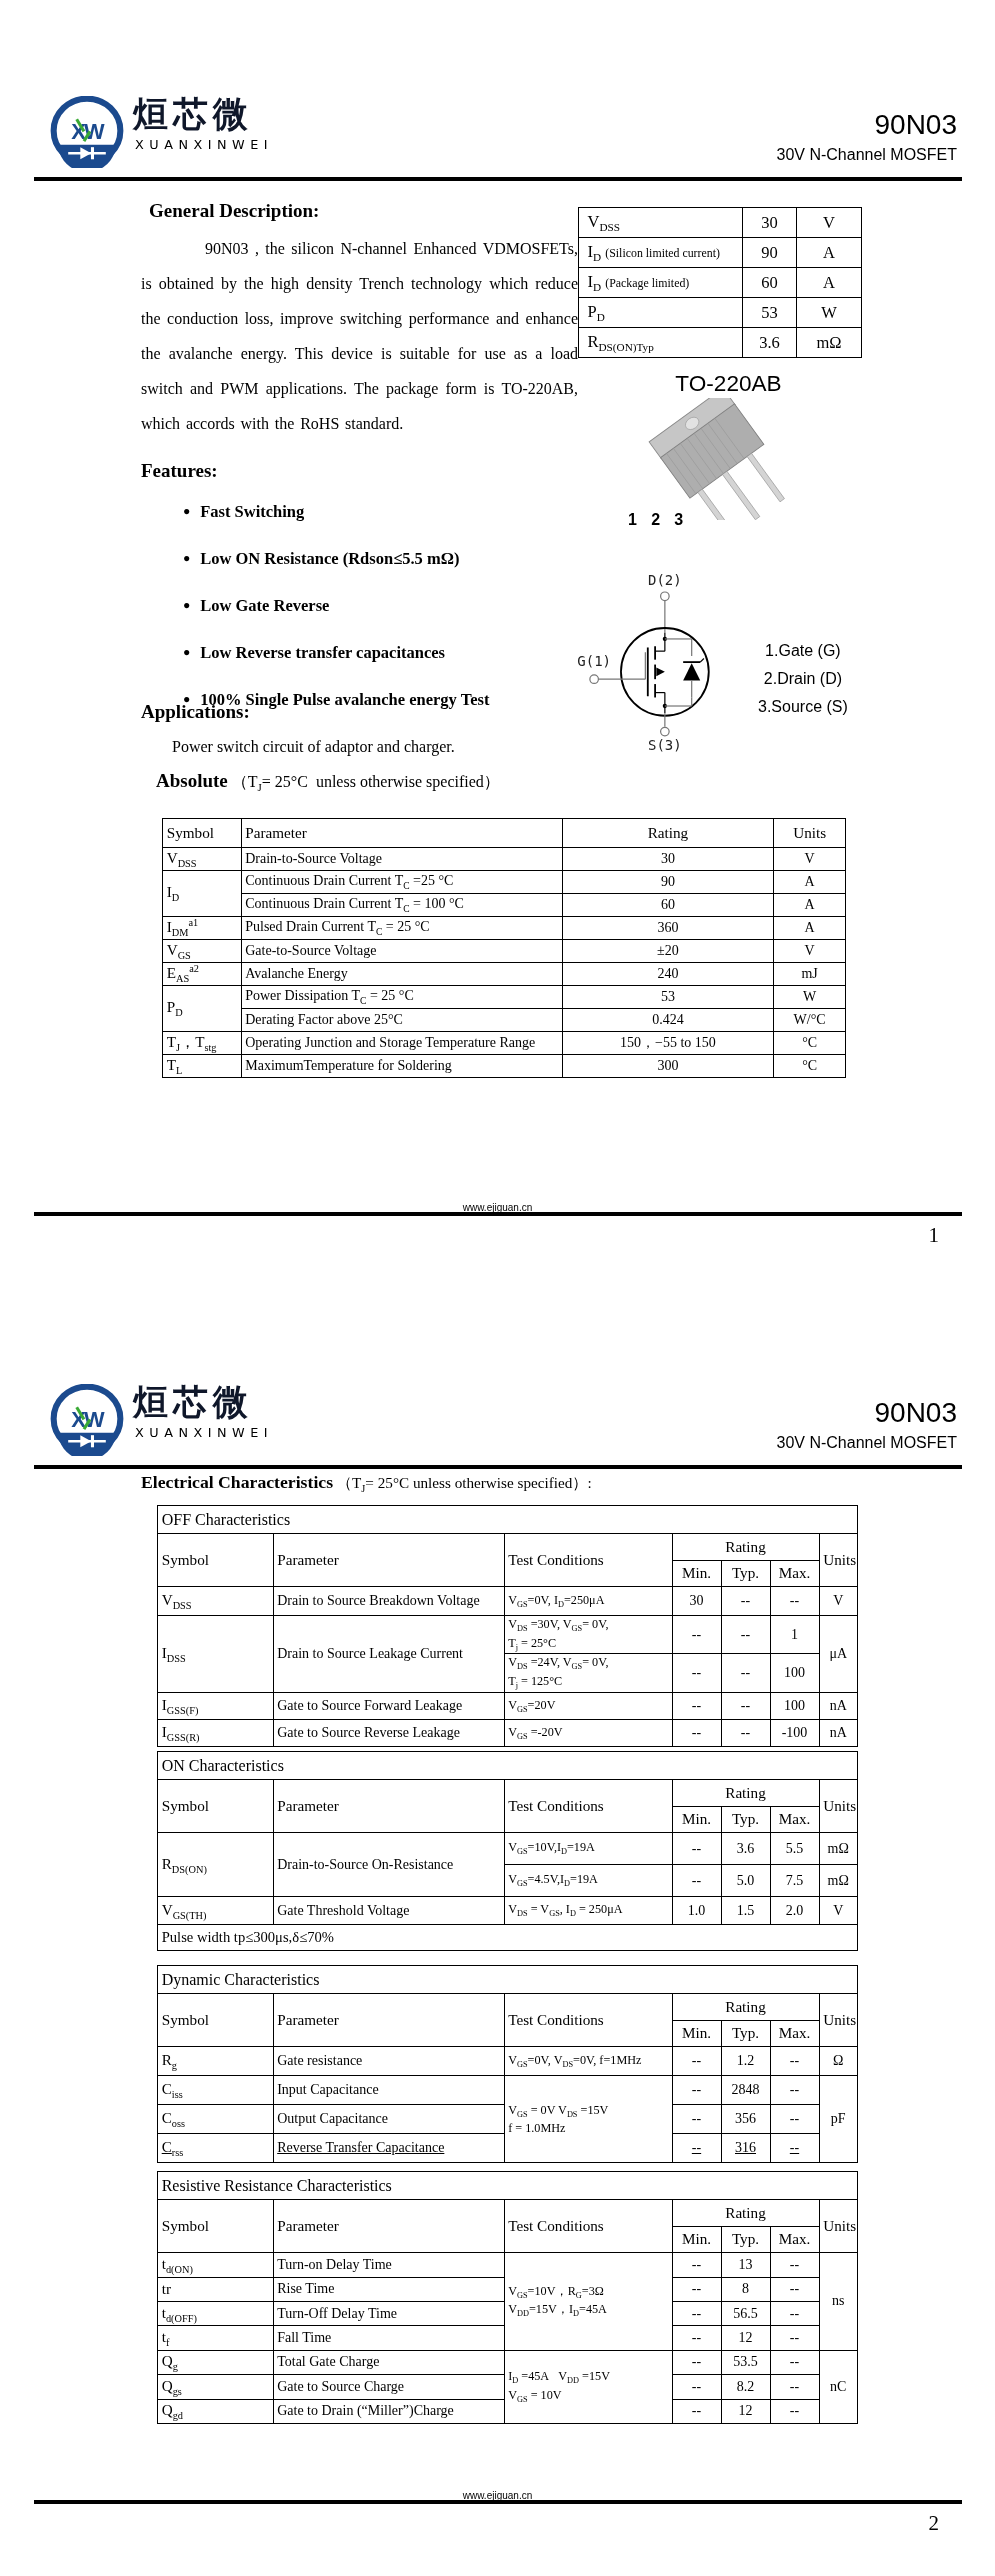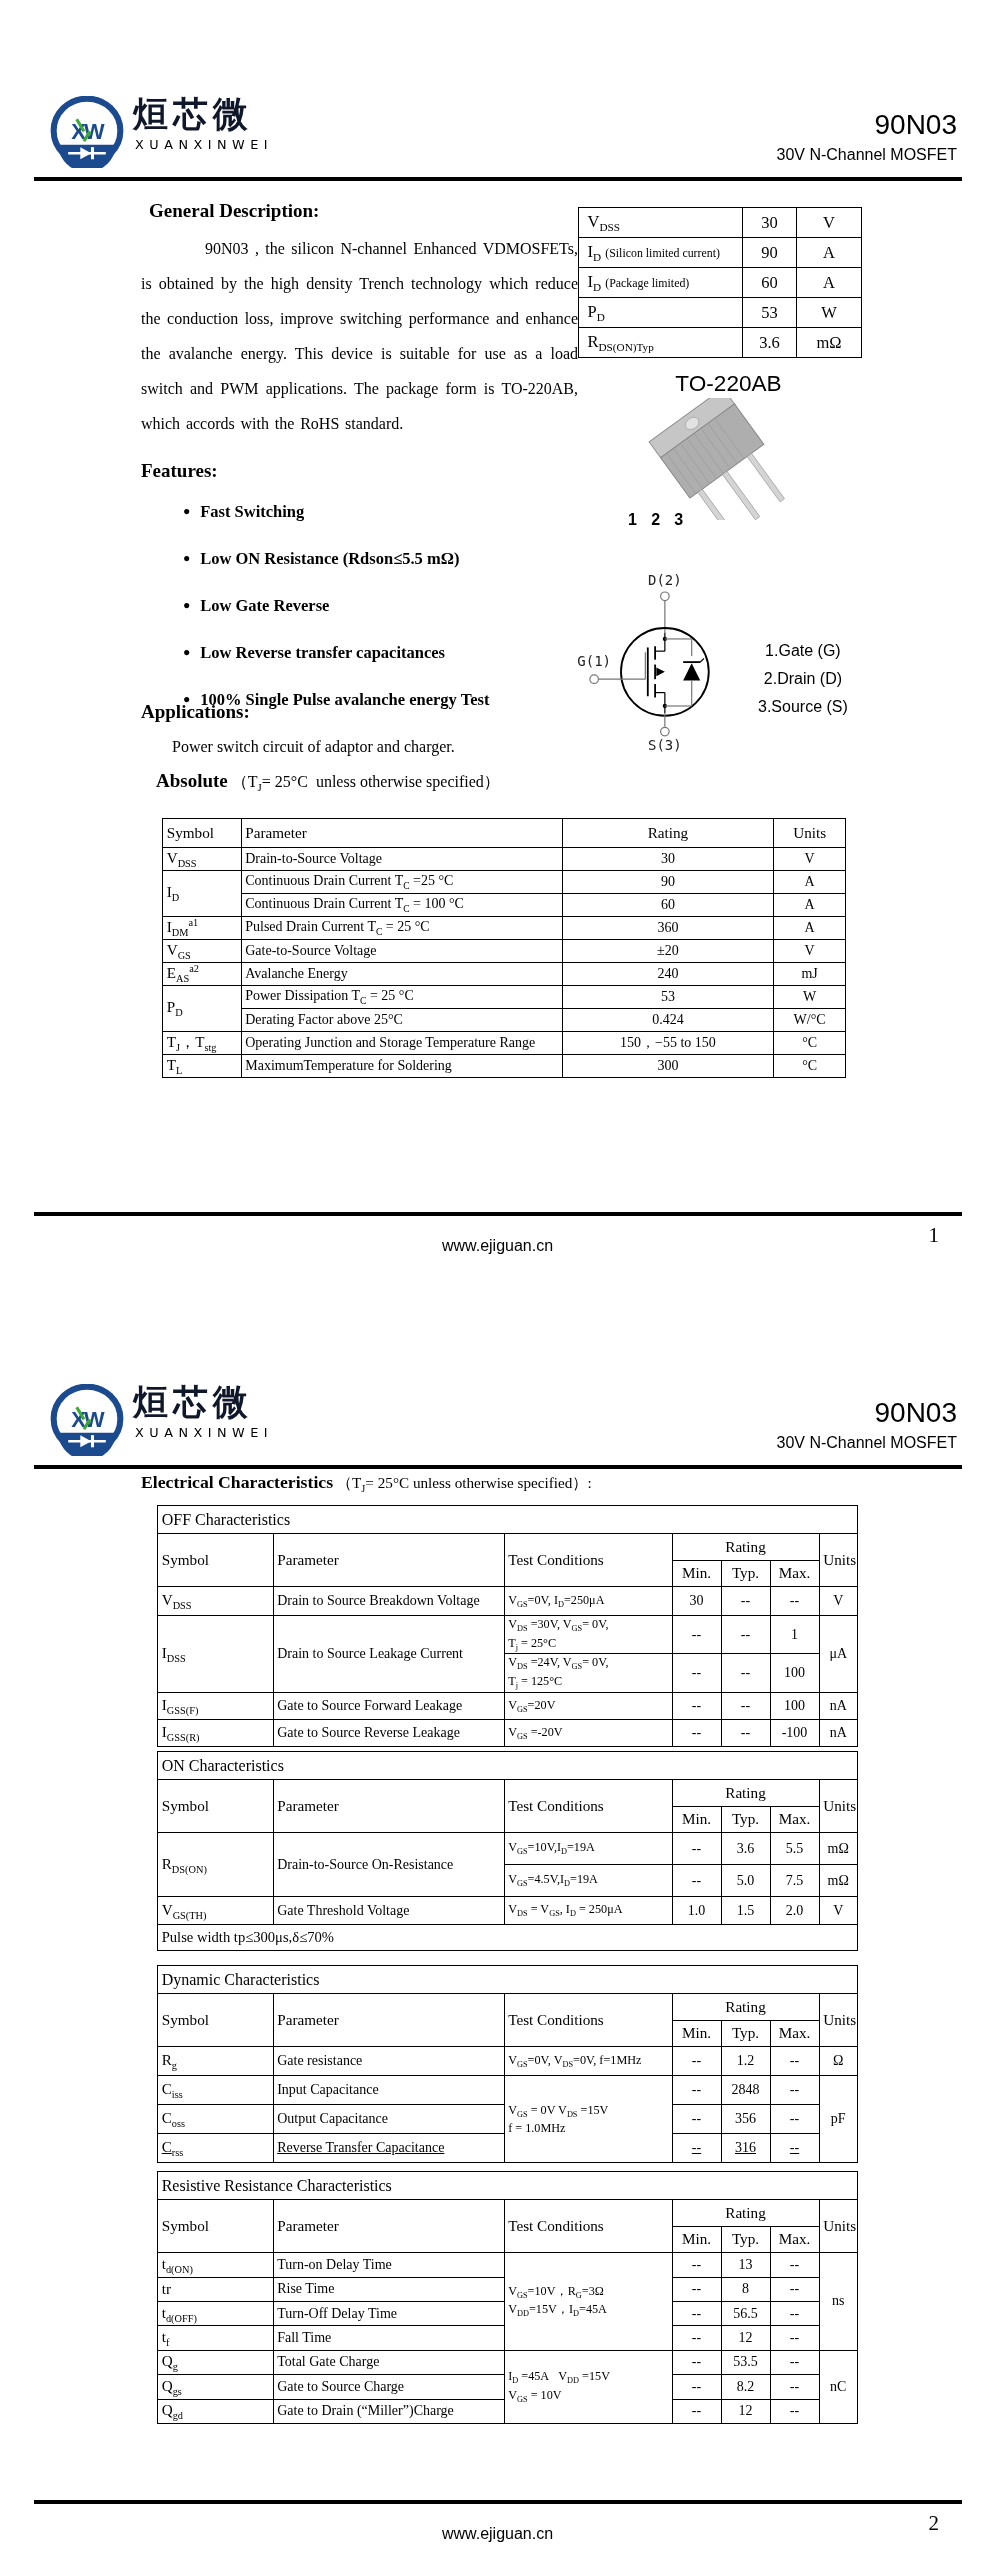"www.ejiguan.cn" .footer-url { font-size: 16px -> 10px; top: 1237px -> 1202px }
